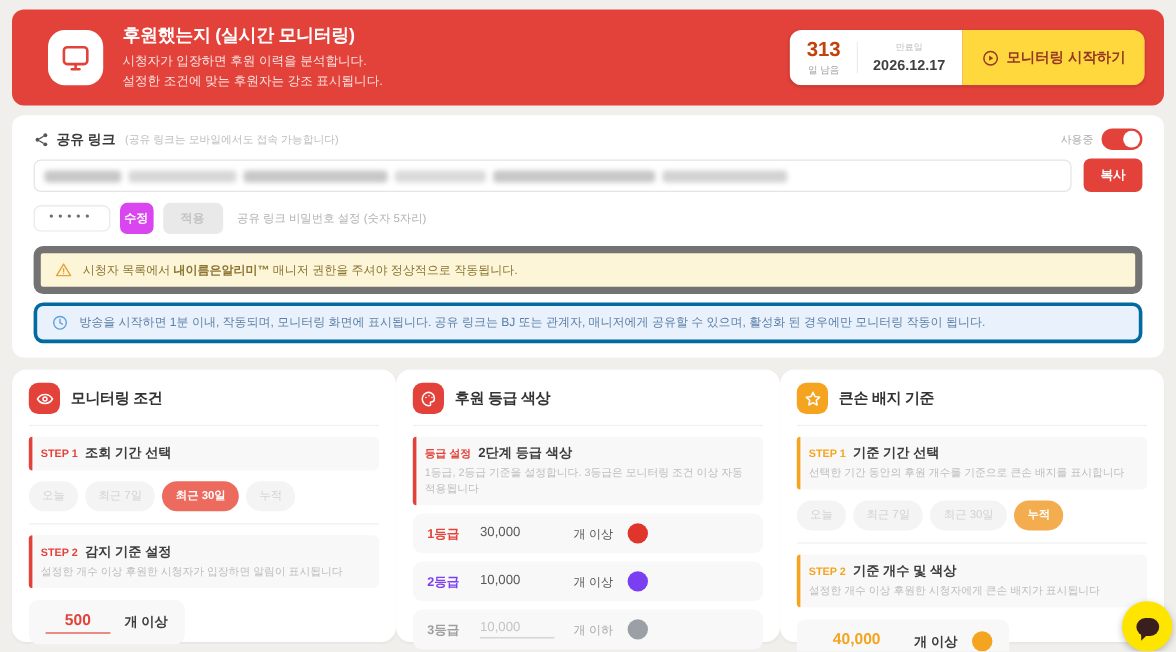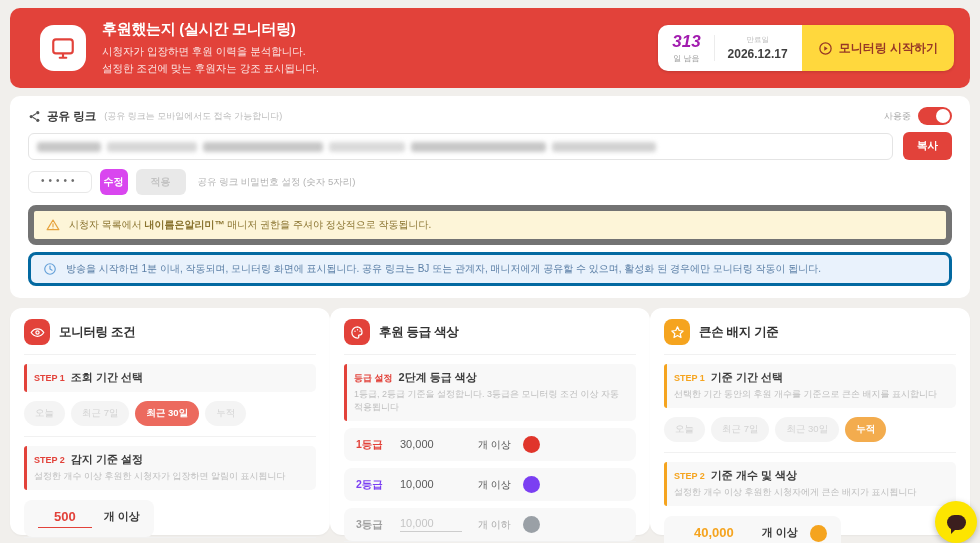"313" .stat-days .num { color: #a21caf -> #c2410c; font-style: italic -> none }
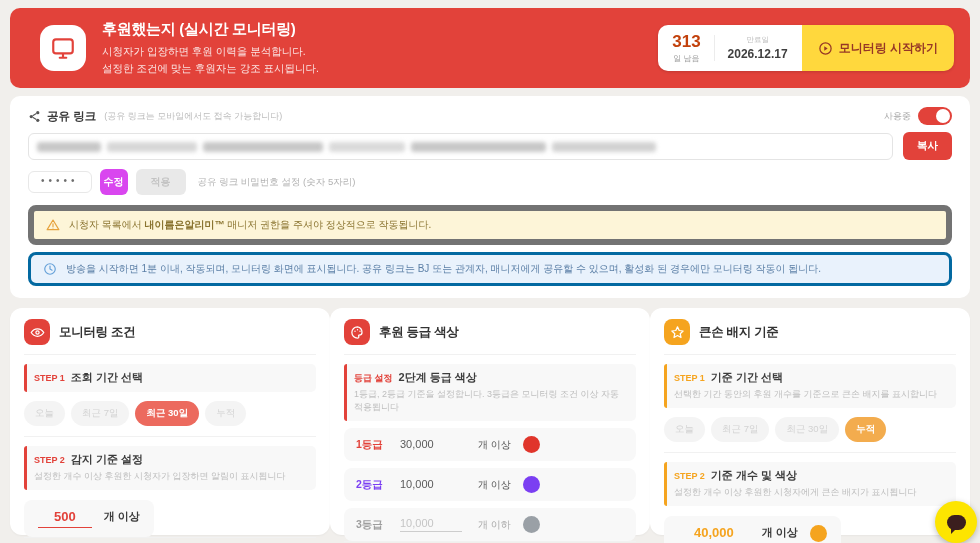"500" .thresh-box { align-items: flex-start -> center }
